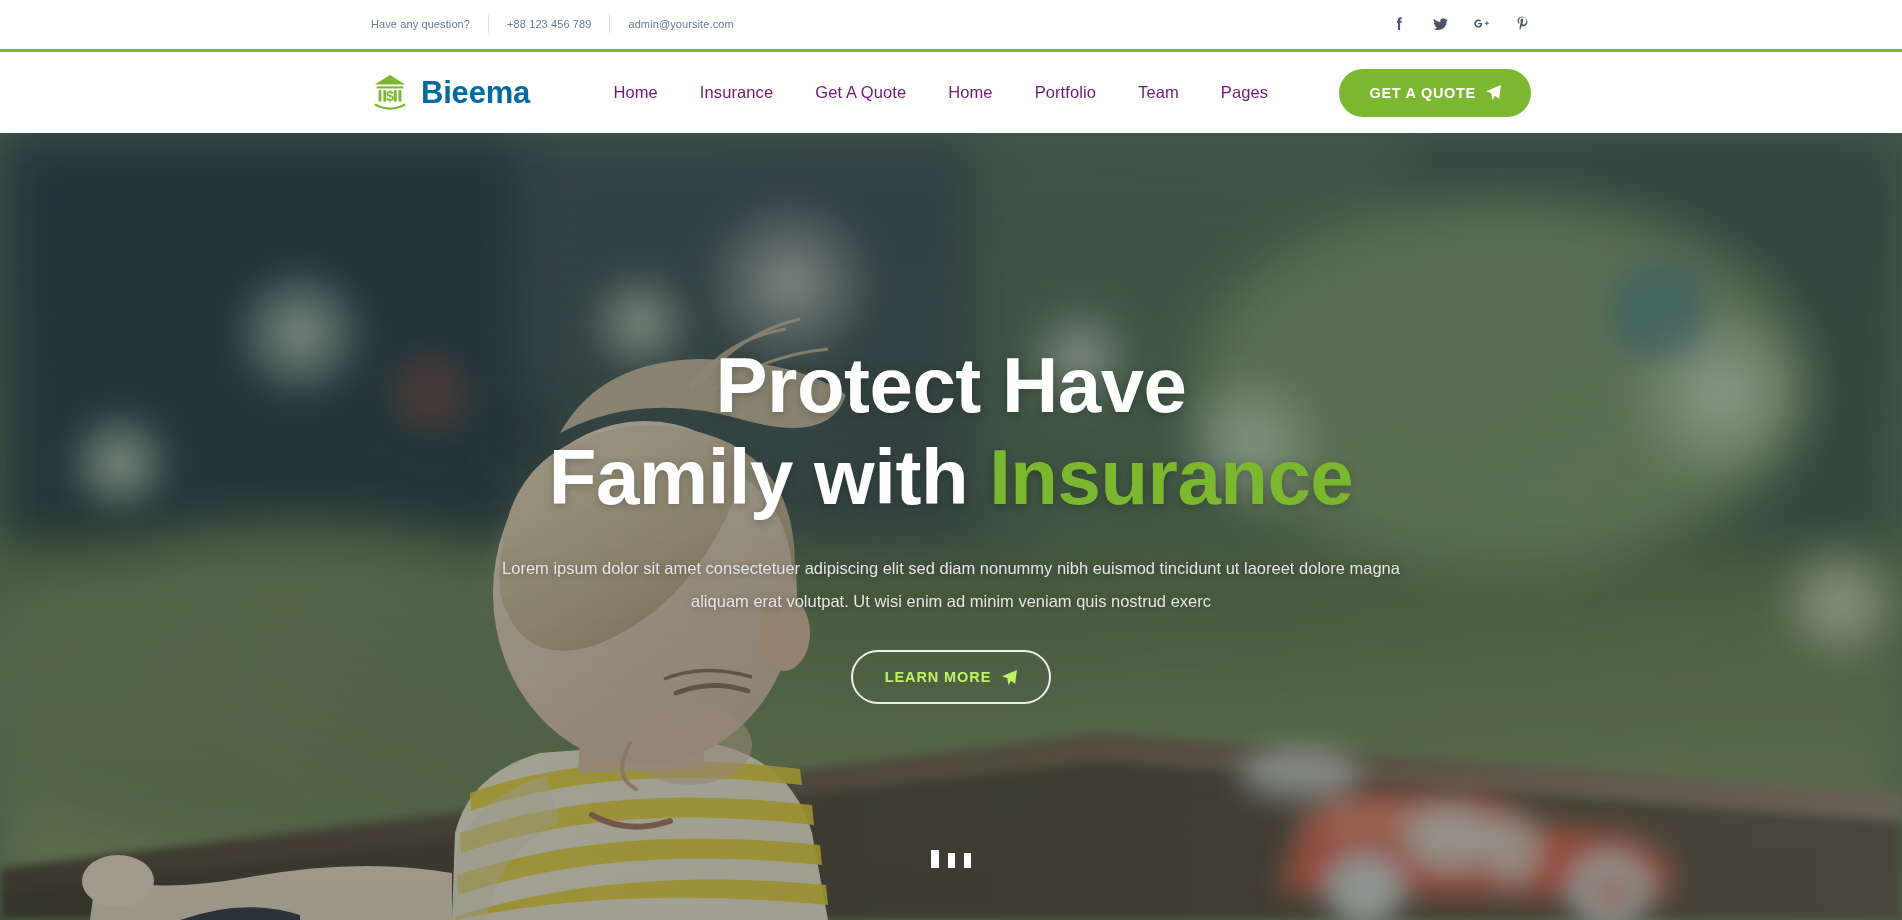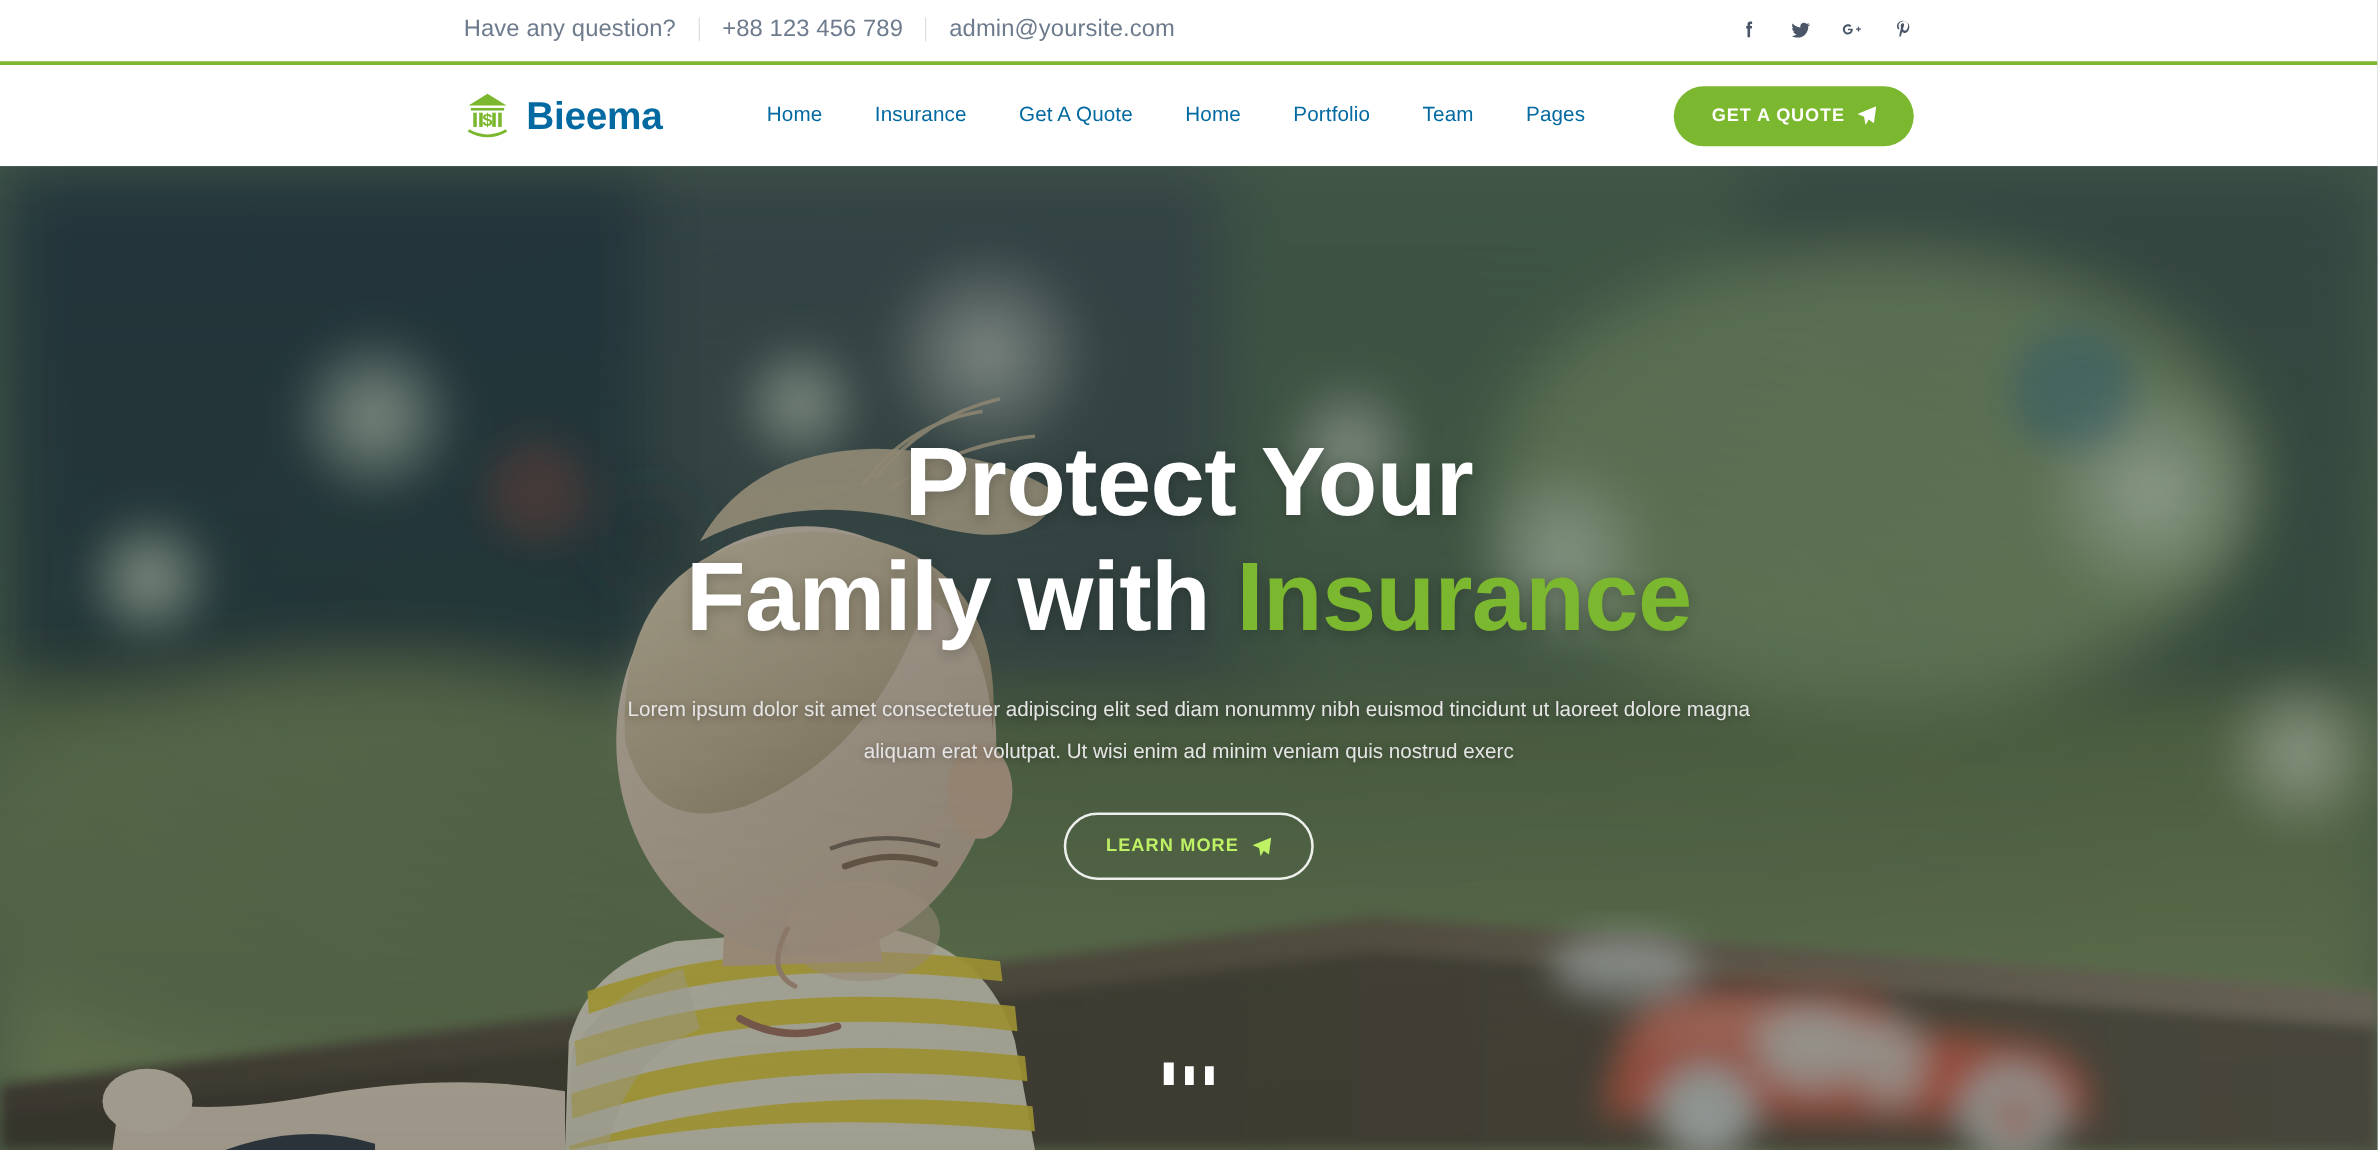"Have any question?" .topbar-left { font-size: 19px -> 11px }
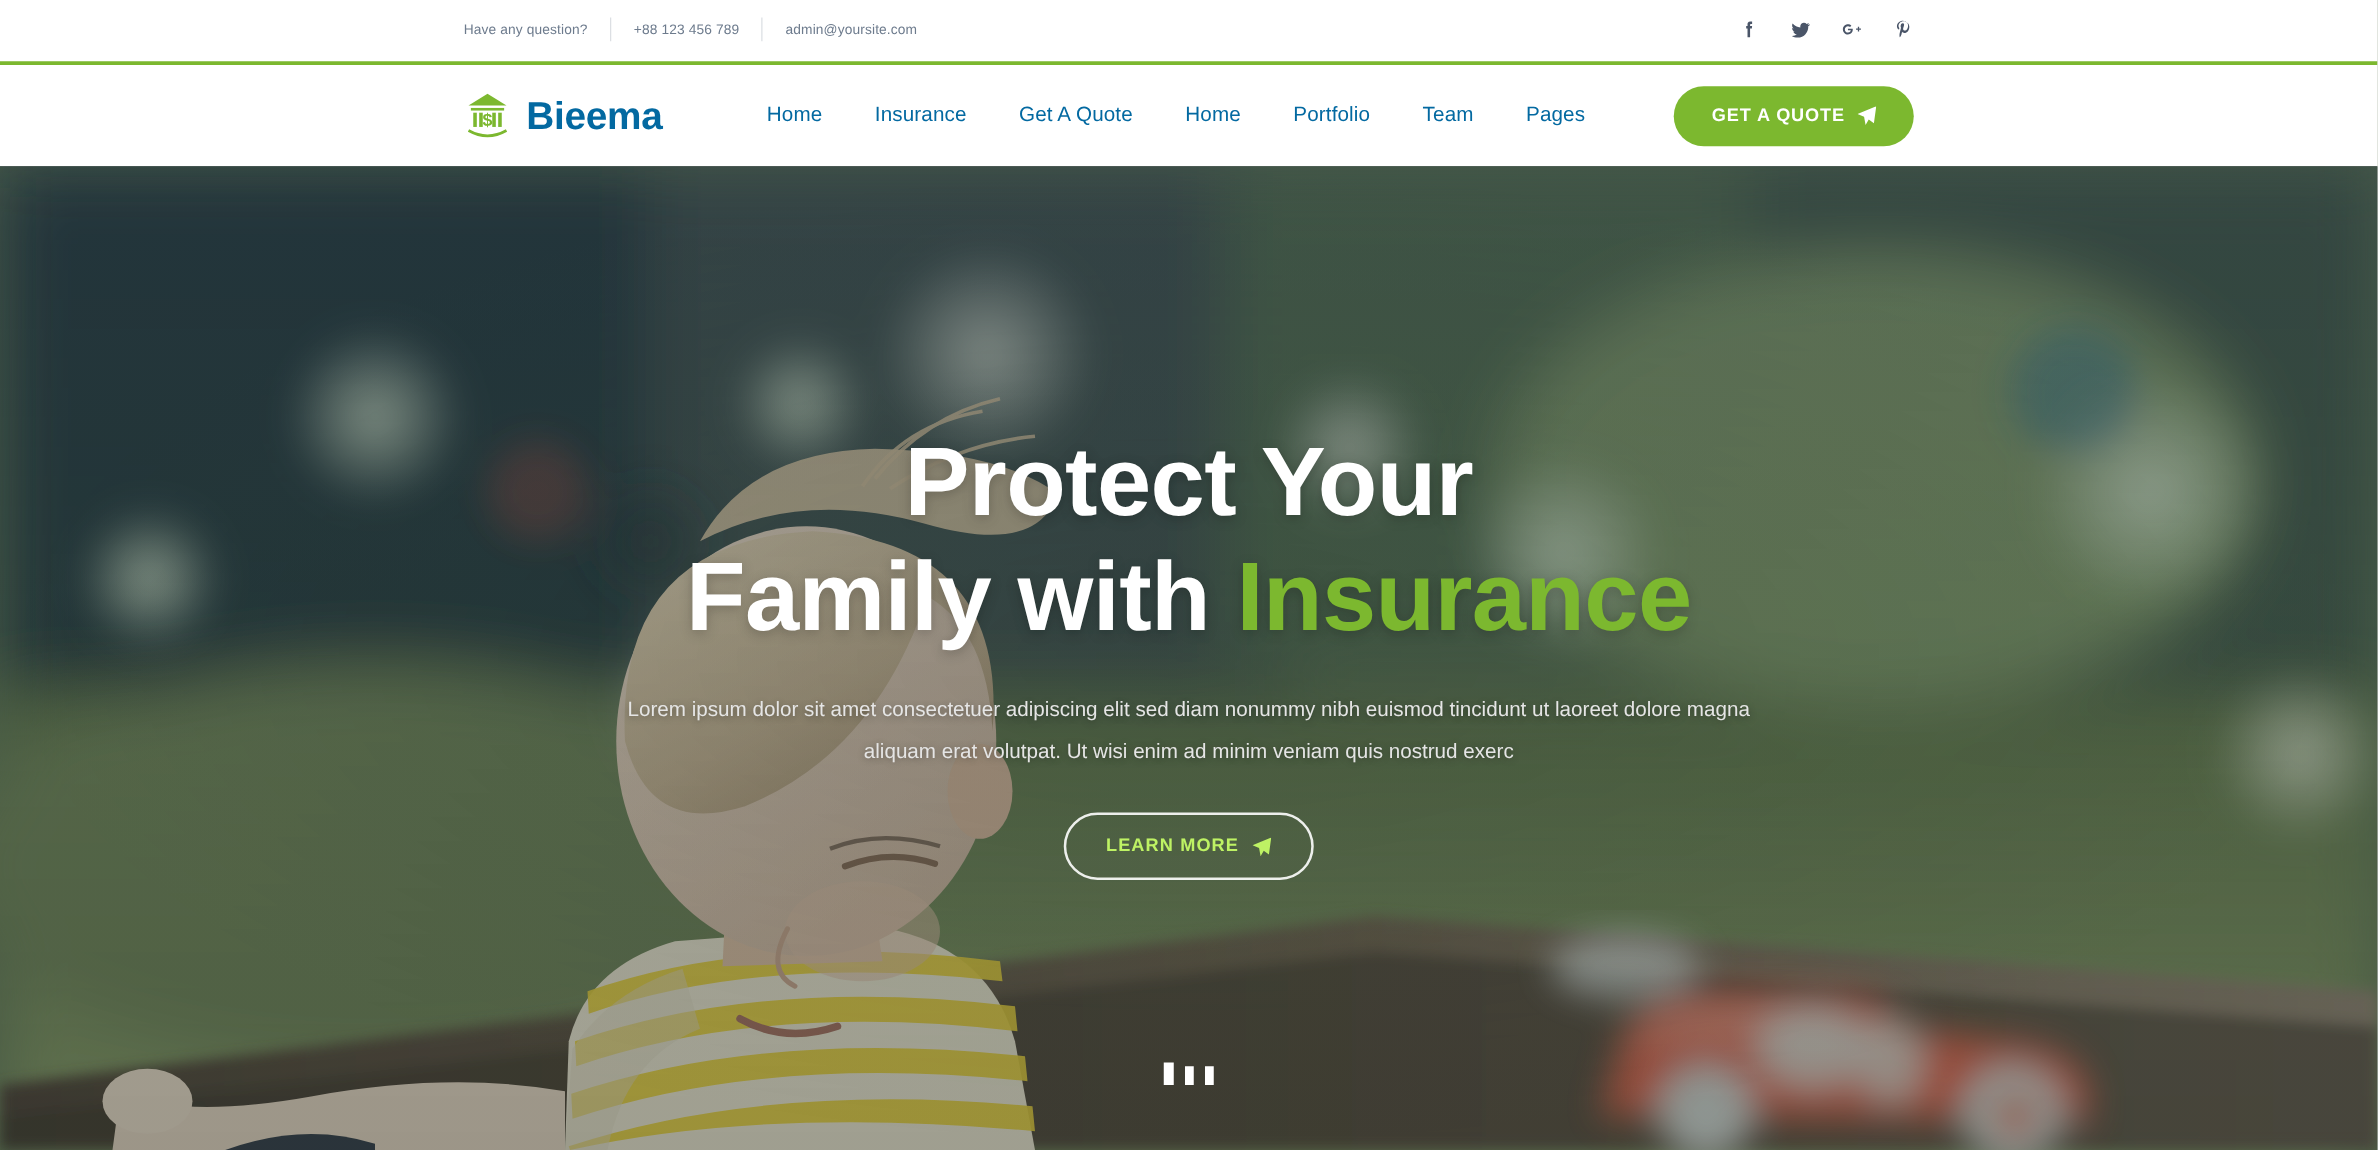"Home" .nav-item { color: #0369a1 -> #701a75 }
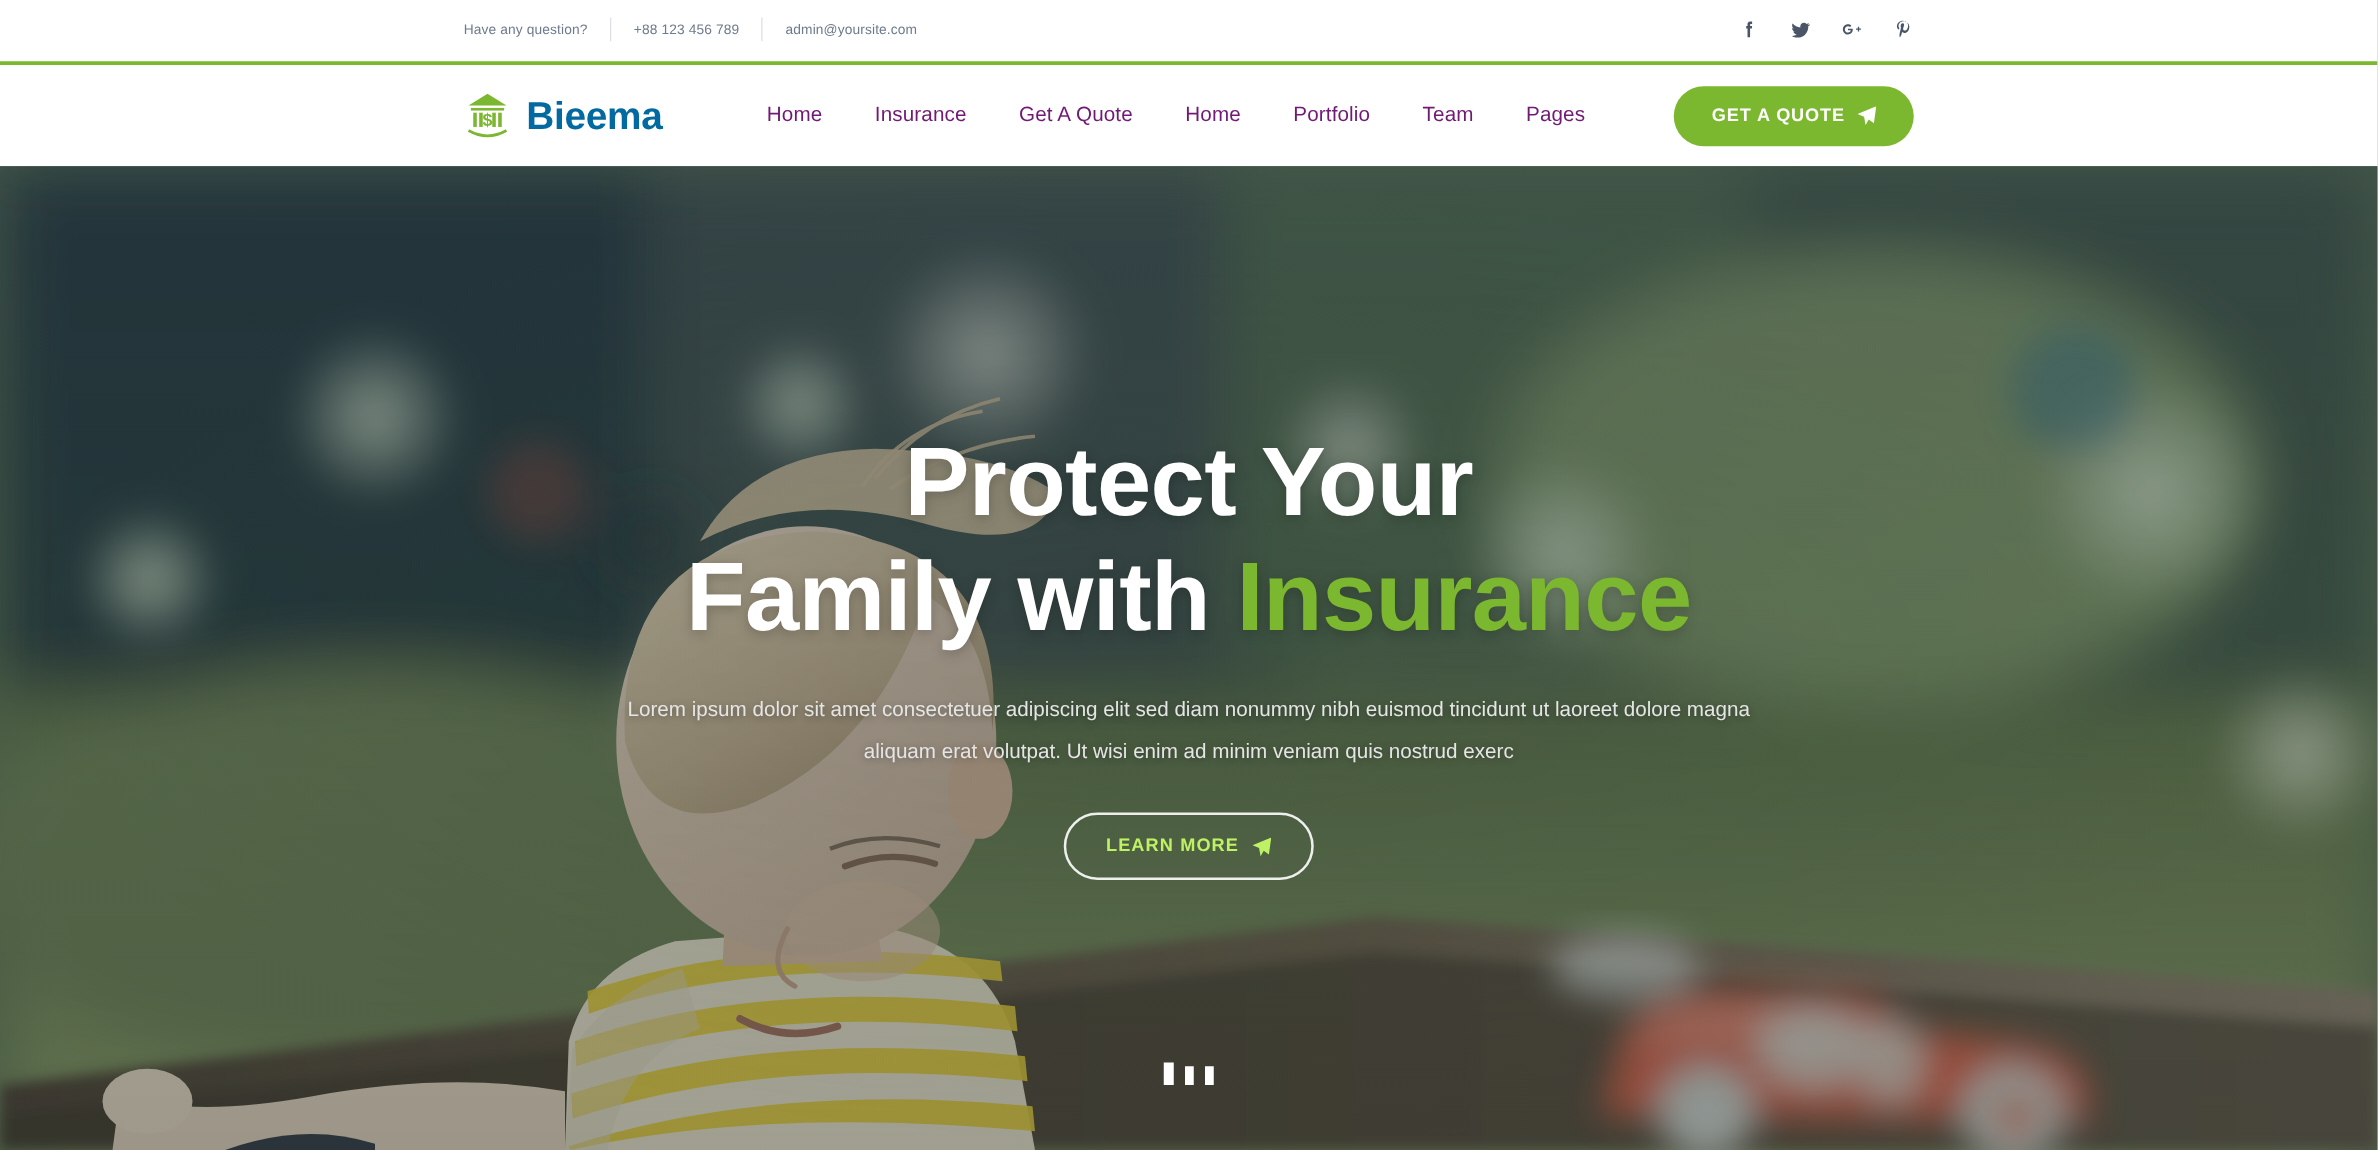"Protect Your" span { text: Your -> Have }
